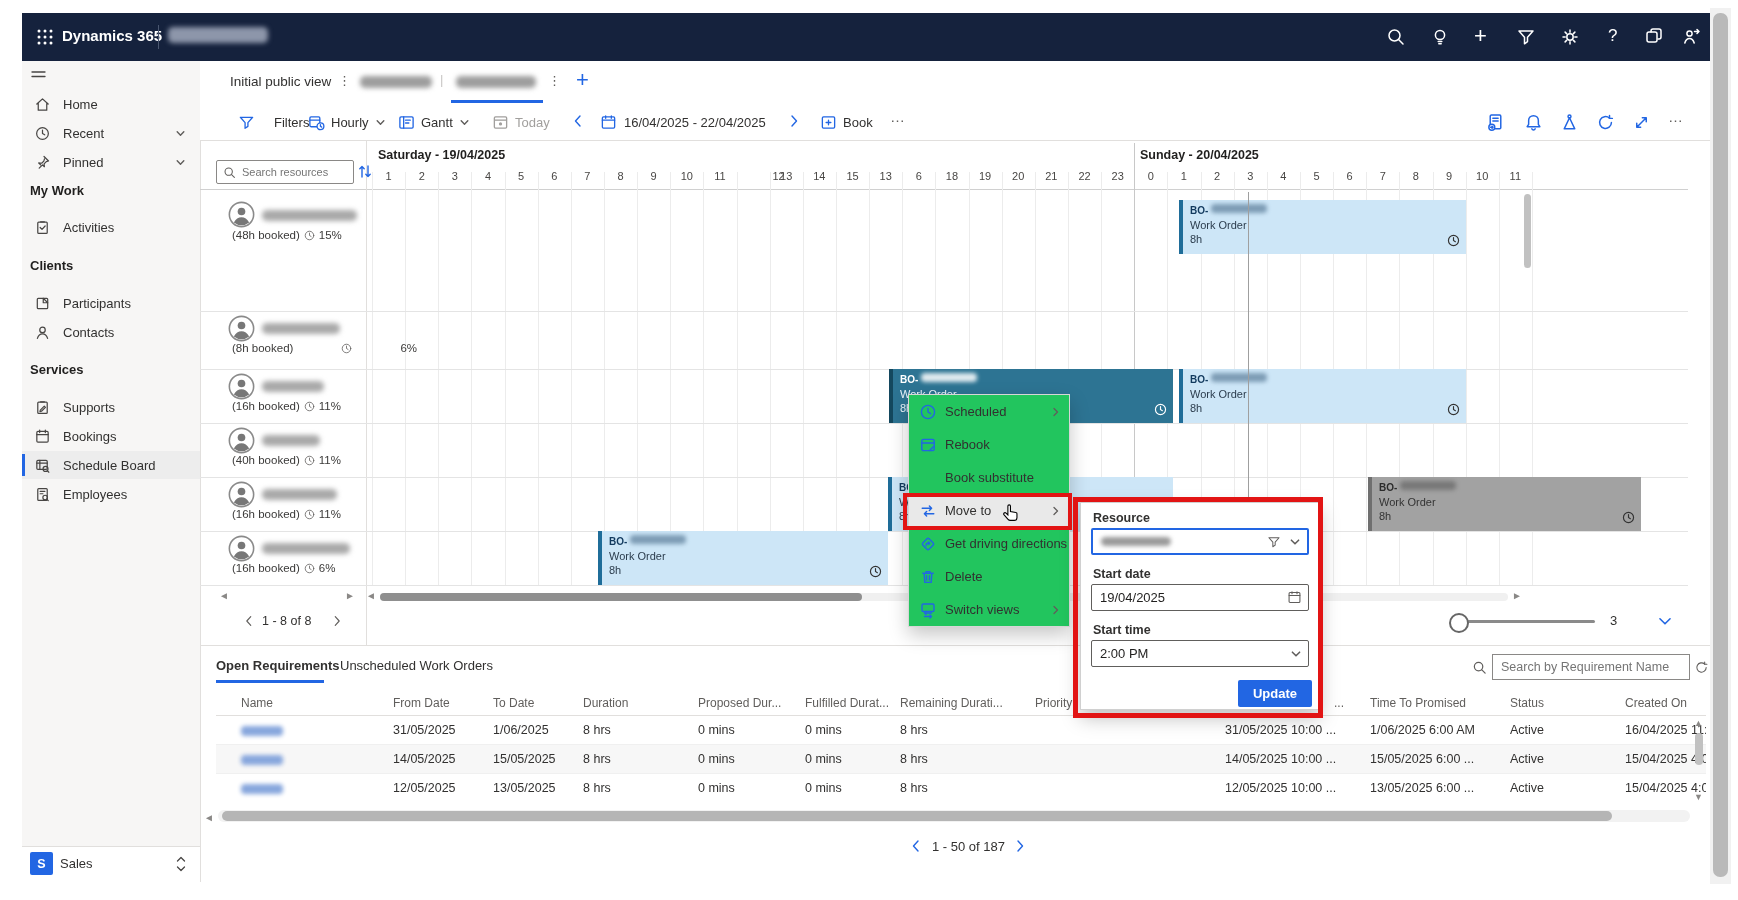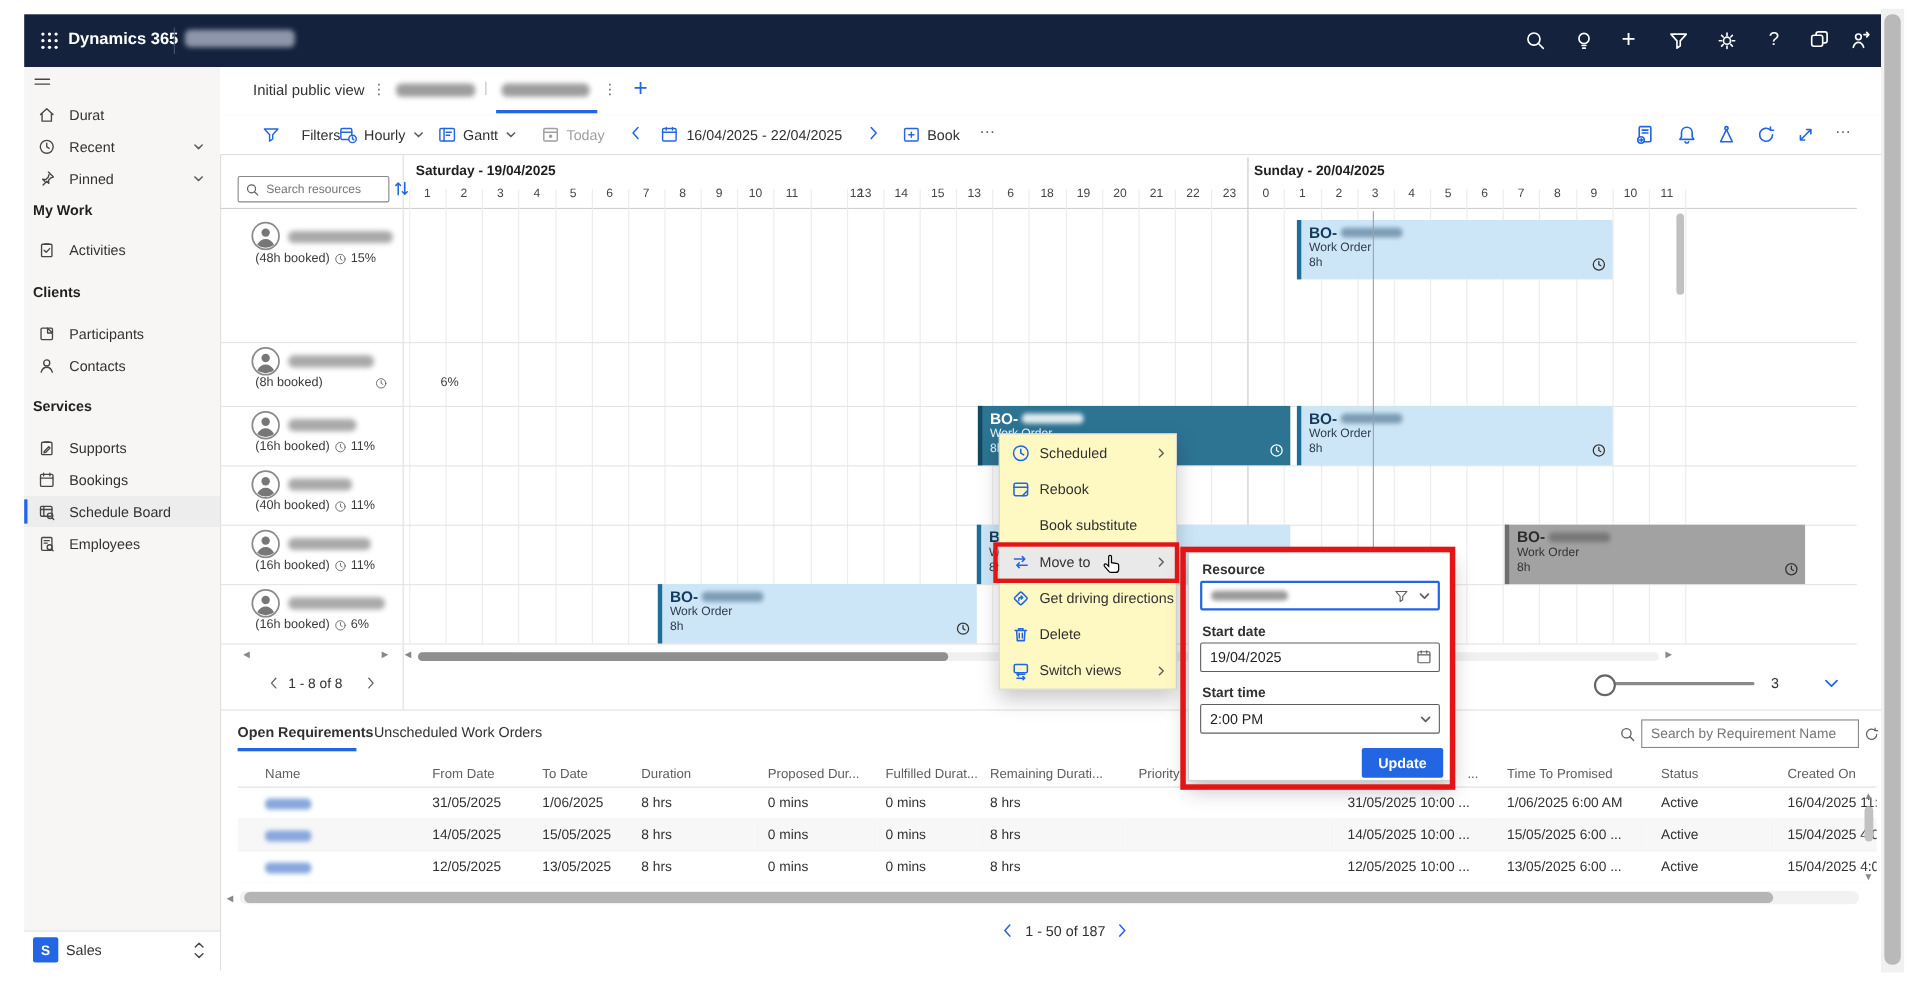"Durat" span.nlab { text: Durat -> Home }
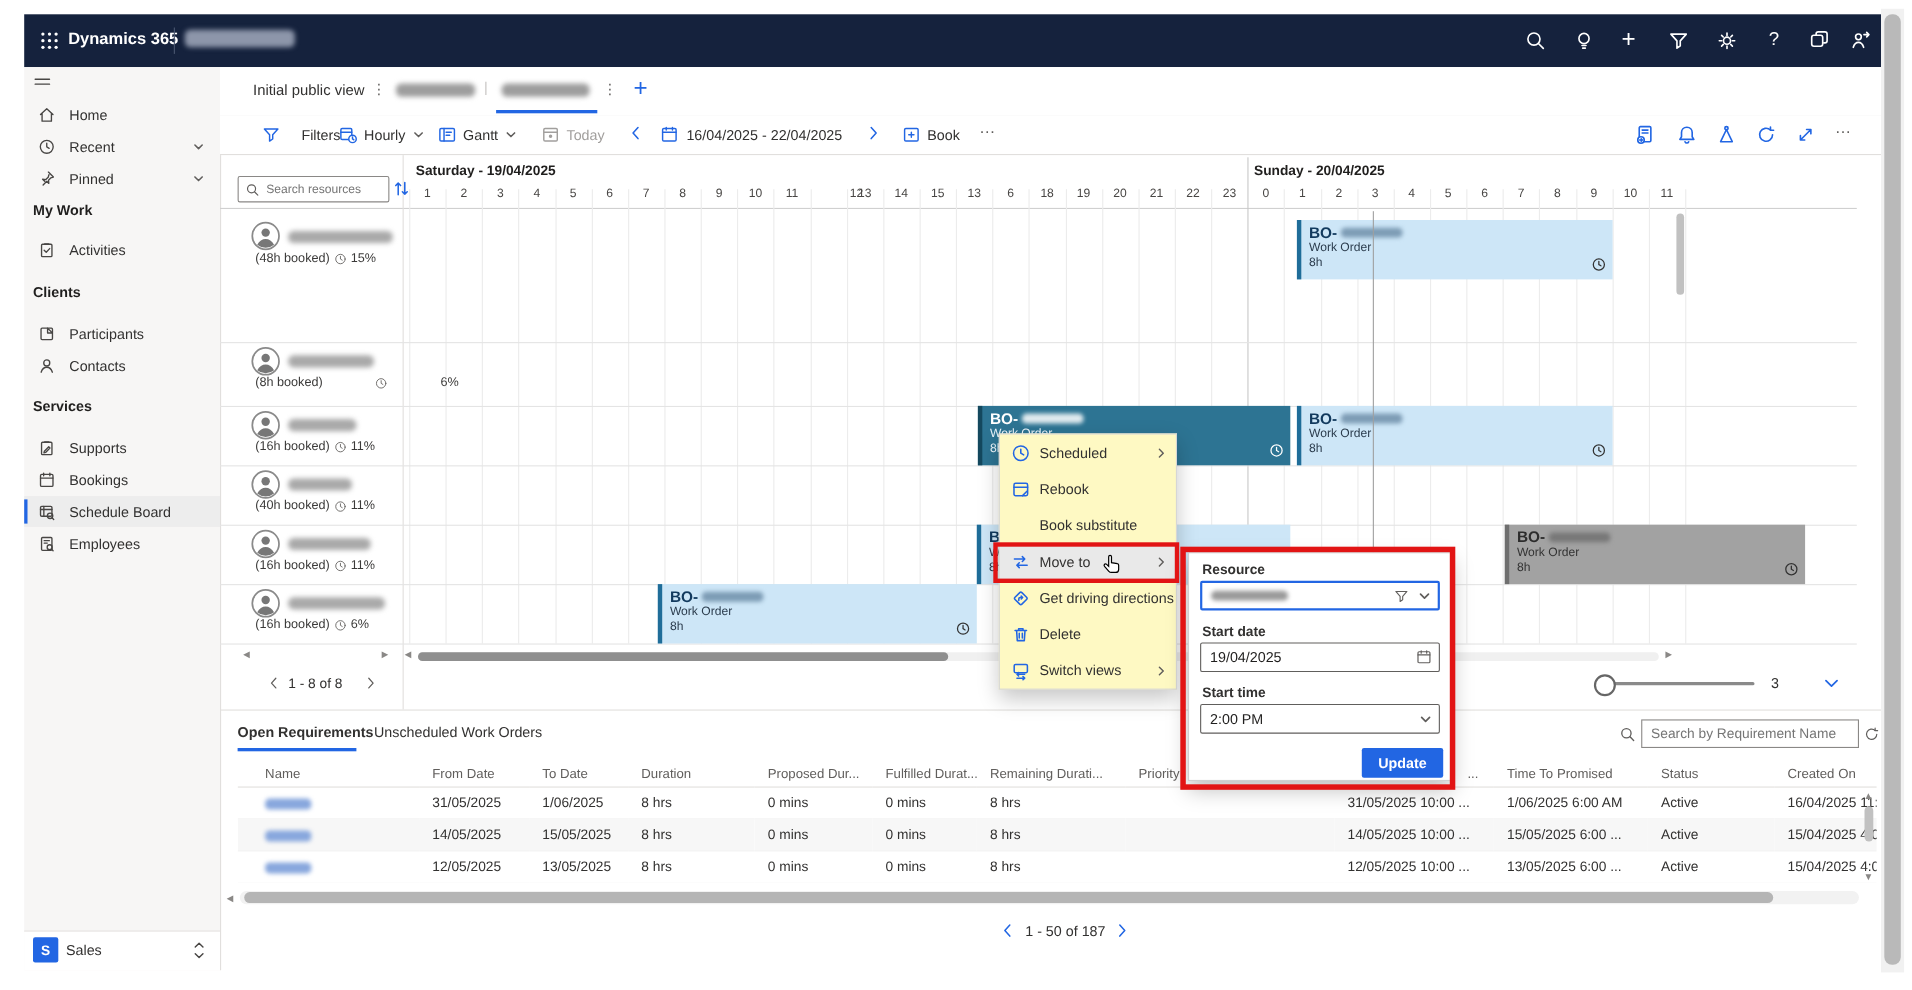"BO-" .block .l1 { align-items: center -> none; font-size: 14px -> 10px }
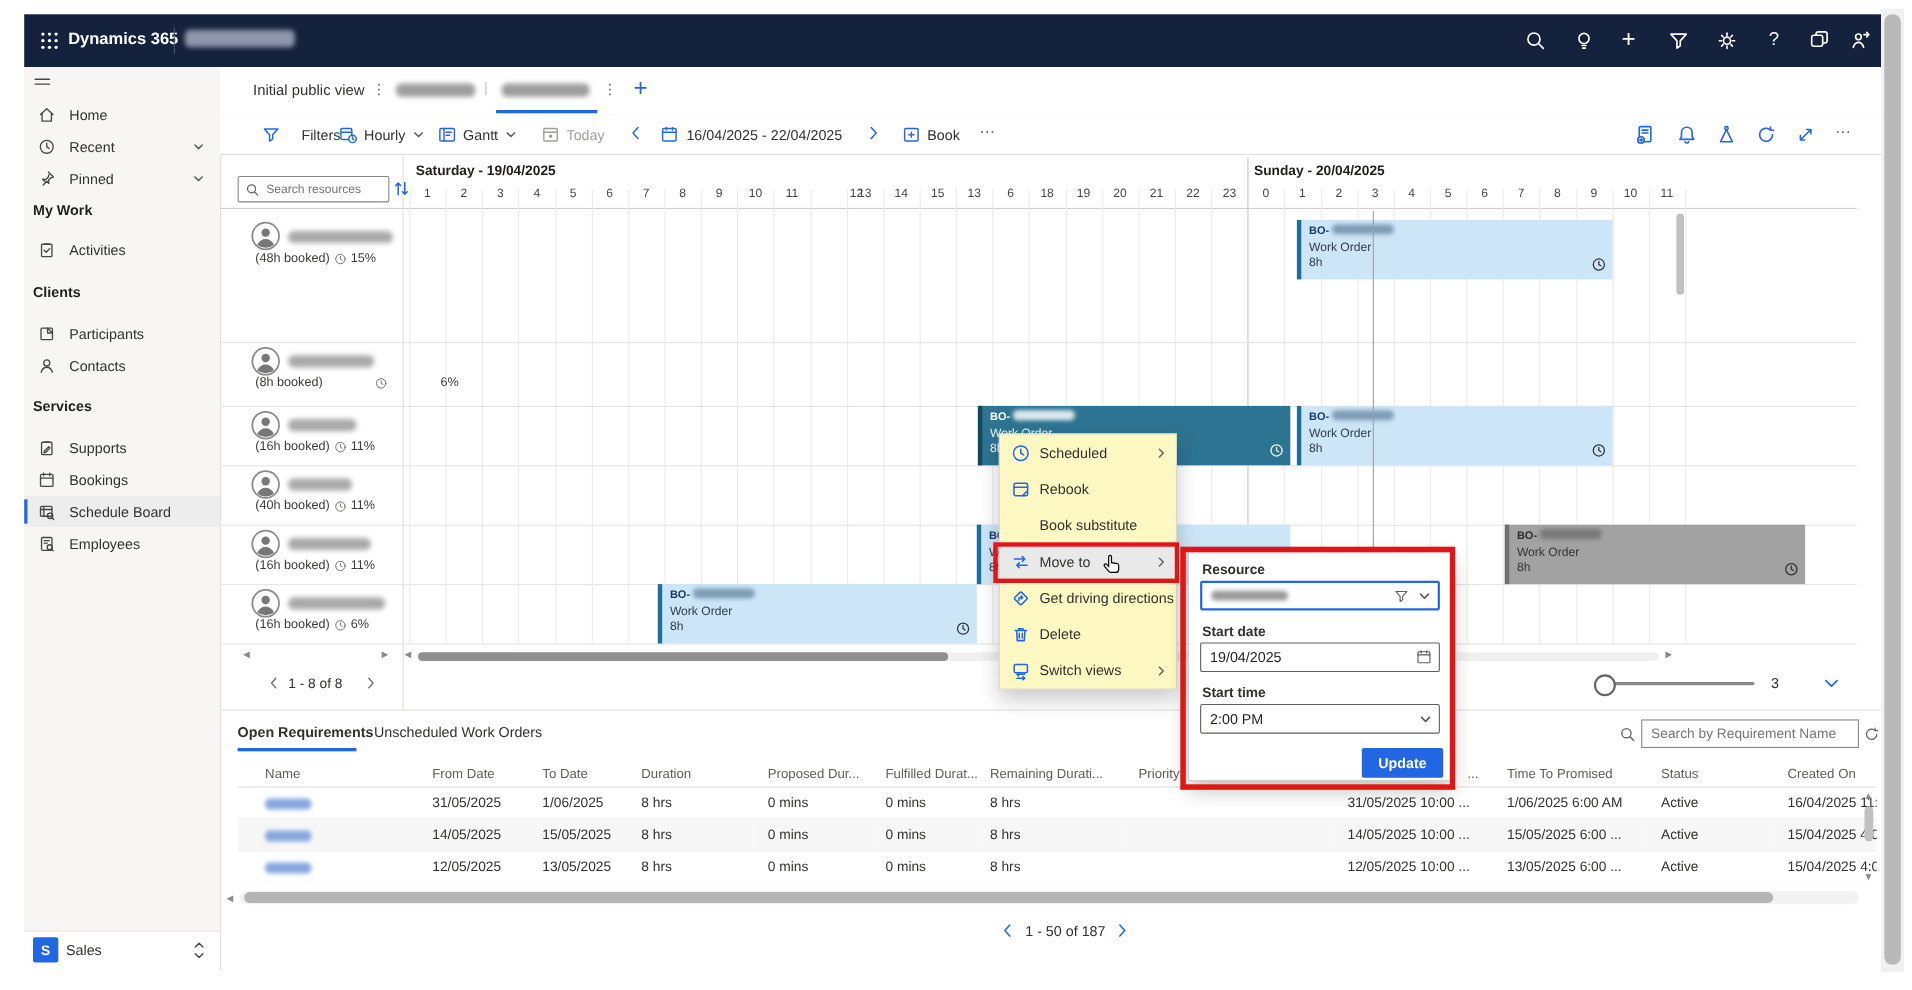"Scheduled" .menu { background: #fef9c3 -> #22c55e }
